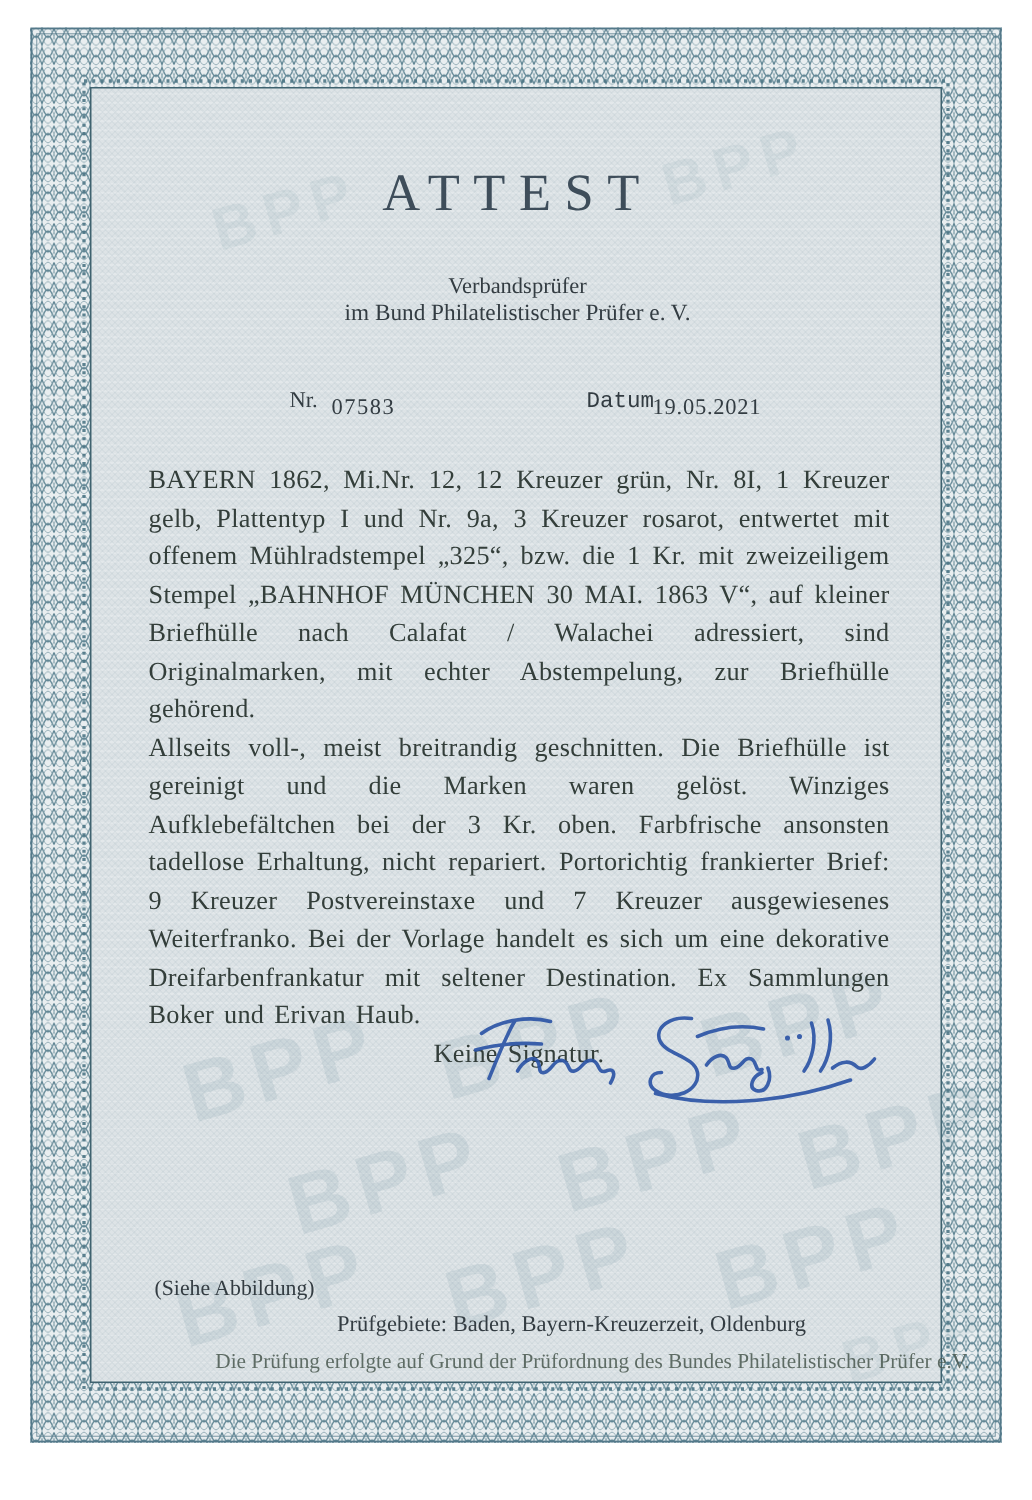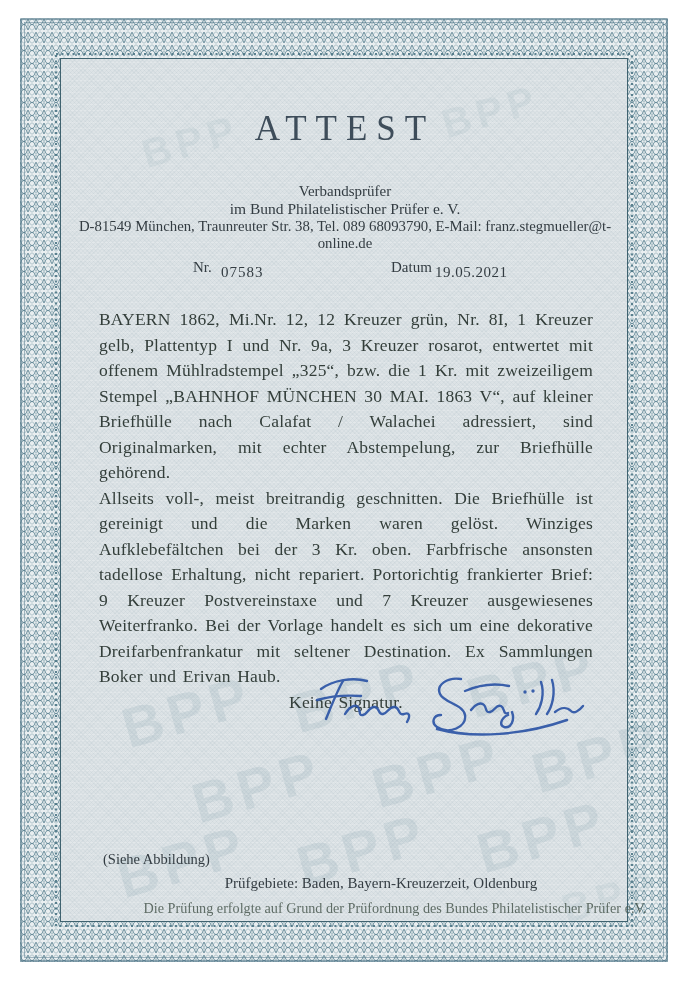"D-81549 München, Traunreuter Str. 38," div.hdr { html: <div>D-81549 München, Traunreuter Str. 38, Tel. 089 68093790, E-Mail: franz.stegmueller@t-online.de</div> -> none }
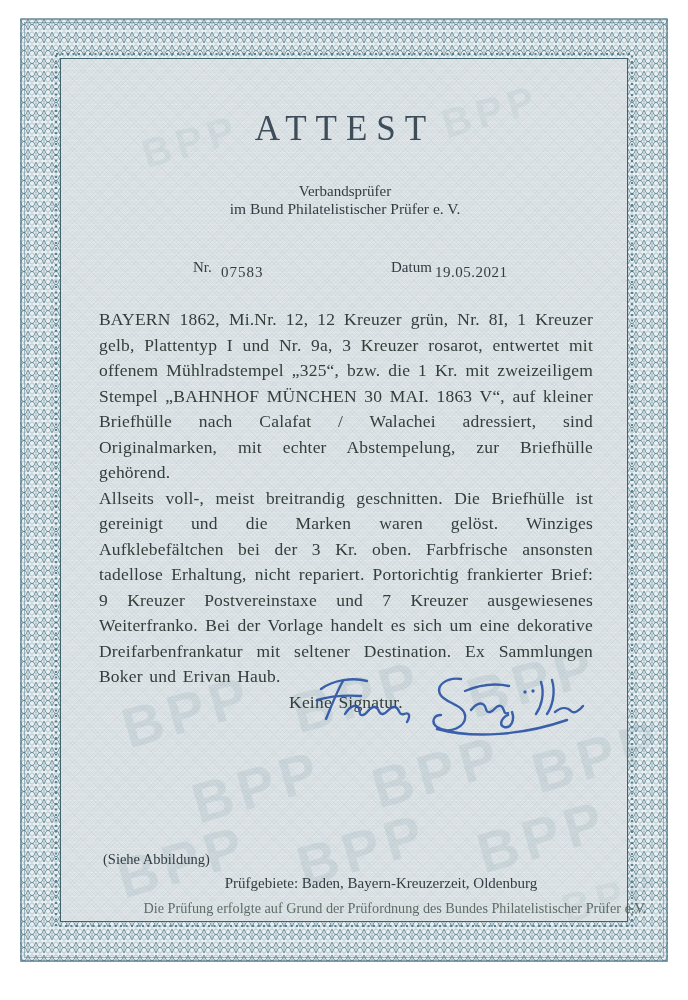"Datum" .dt-label { font-family: none -> Liberation Mono, monospace }
